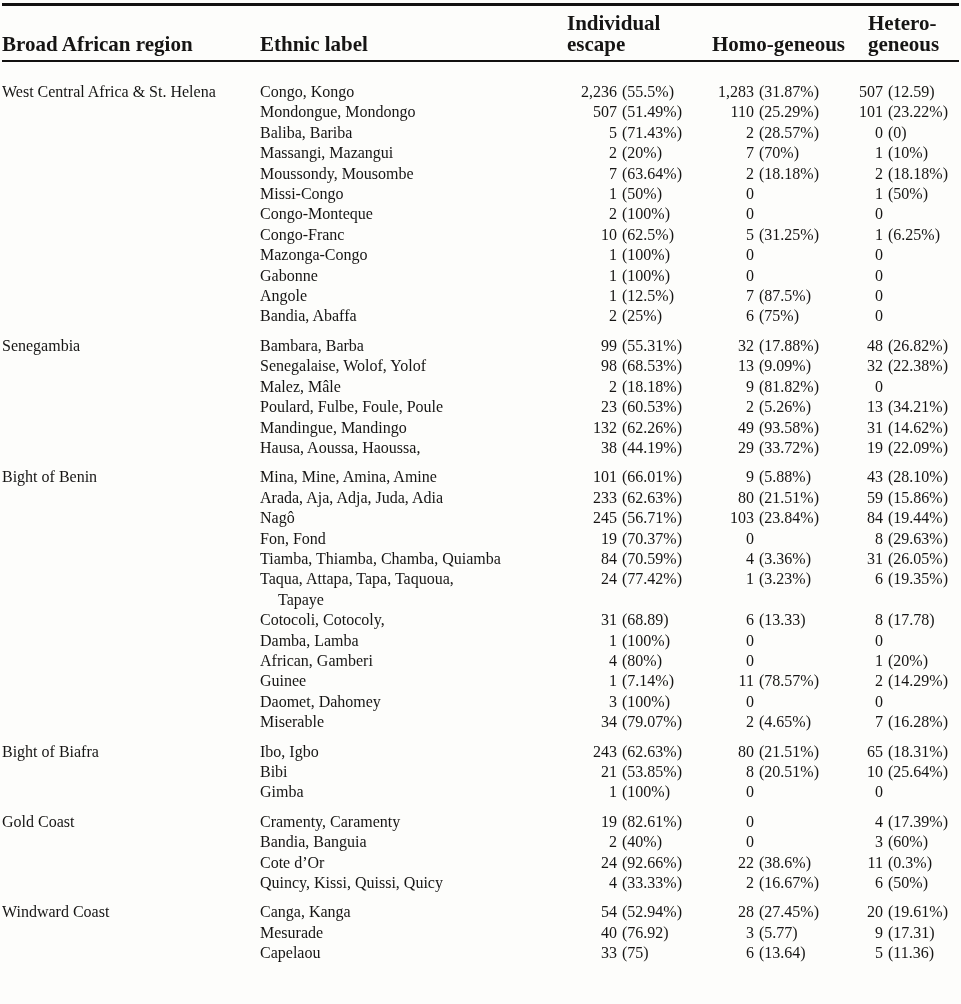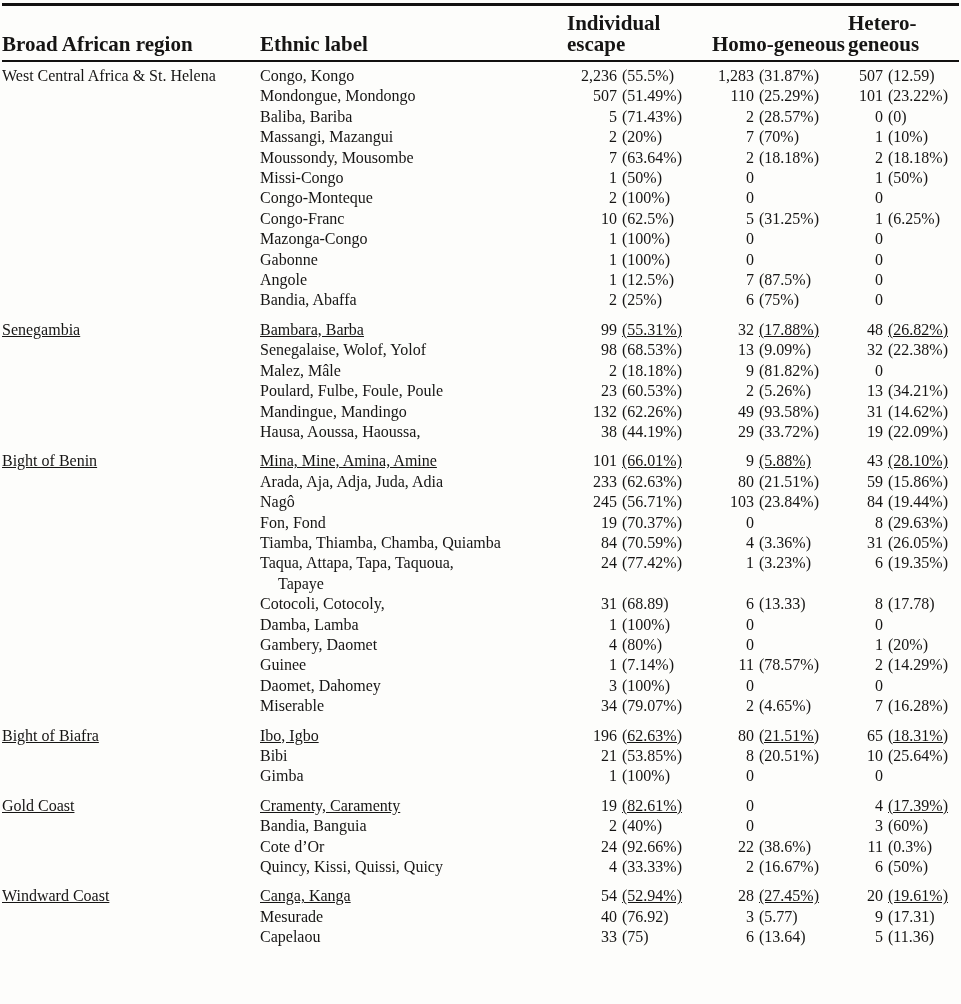"Hetero-geneous" .th-wrap-hetero { margin-left: none -> 20px }
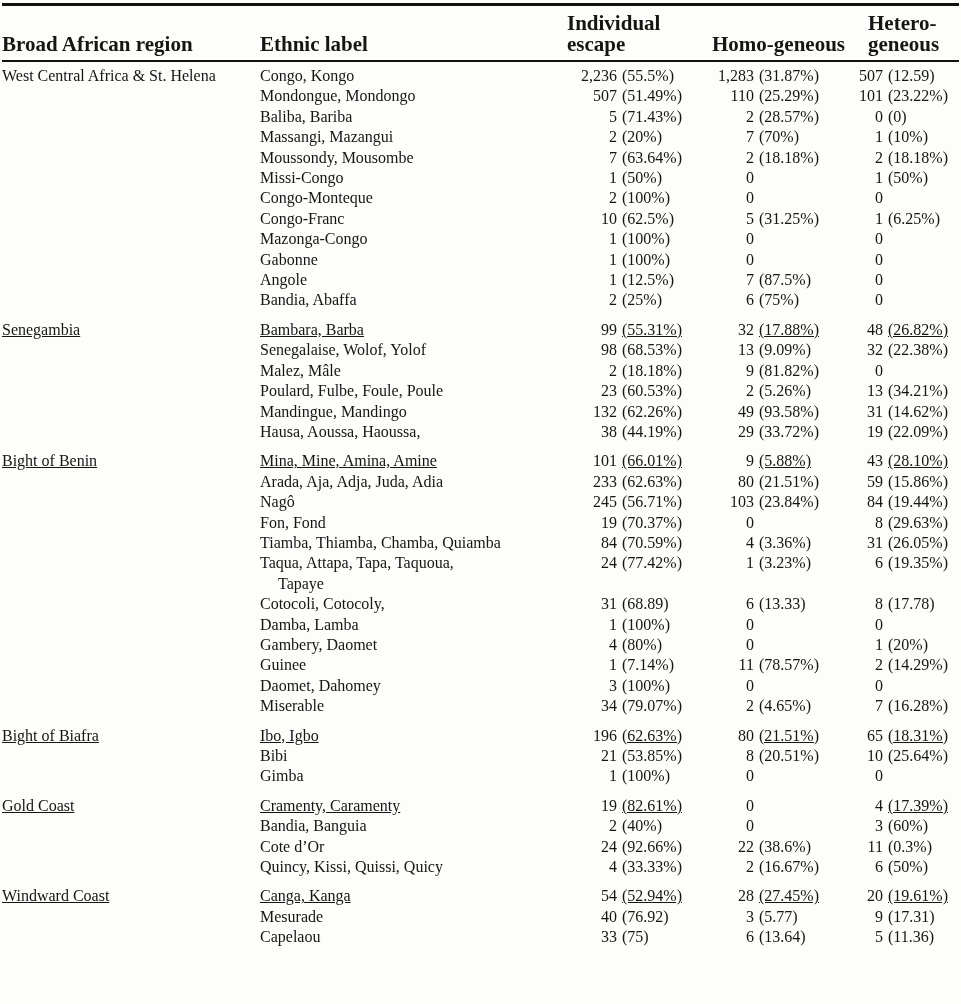"West Central Africa & St." tbody tr.first-row > td { padding-top: 4px -> 20px }
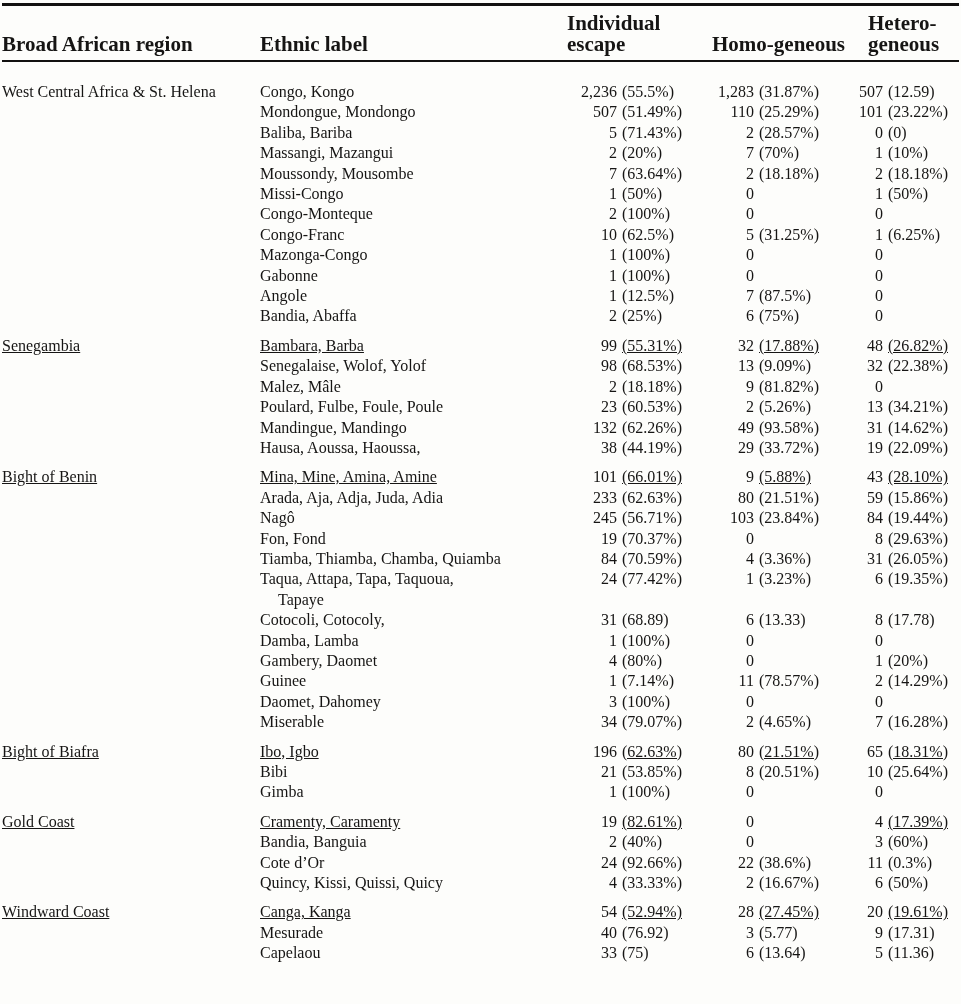"Senegambia" tbody tr.group-gap > td { text-decoration: underline -> none }
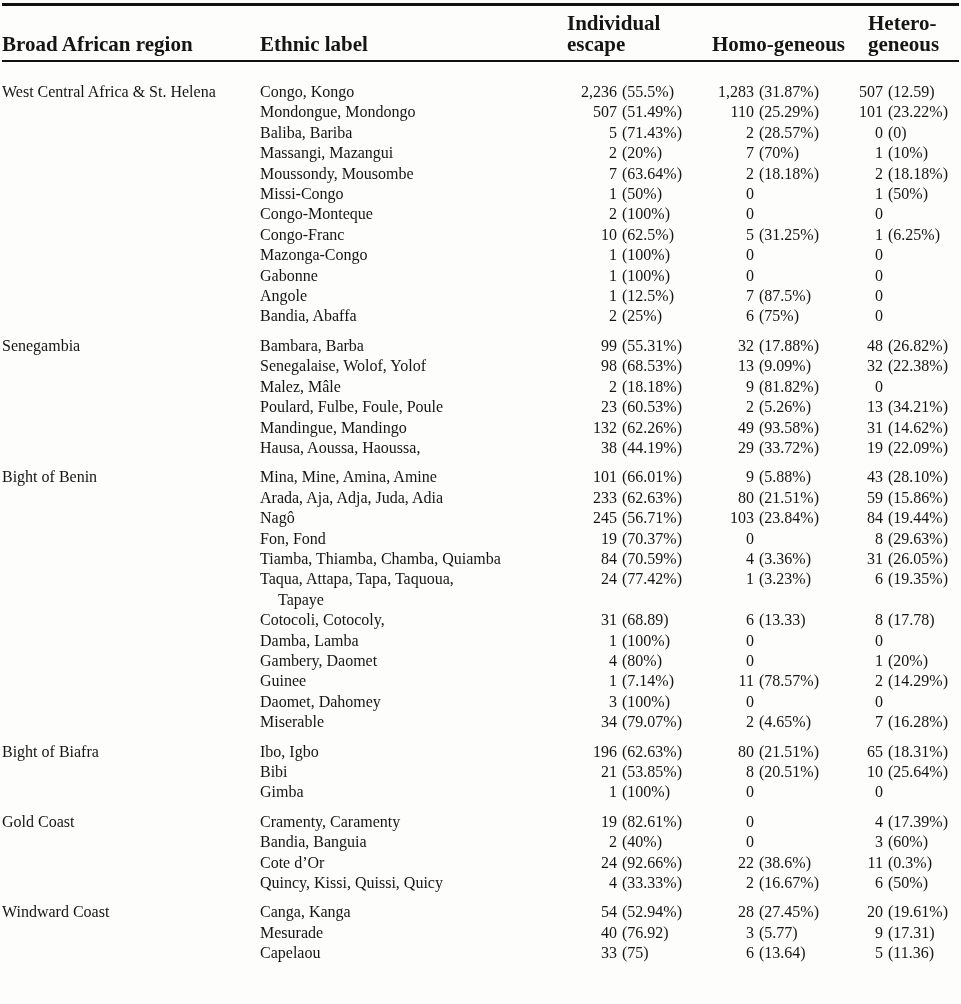"Gambery, Daomet" div { text: Gambery, Daomet -> African, Gamberi }
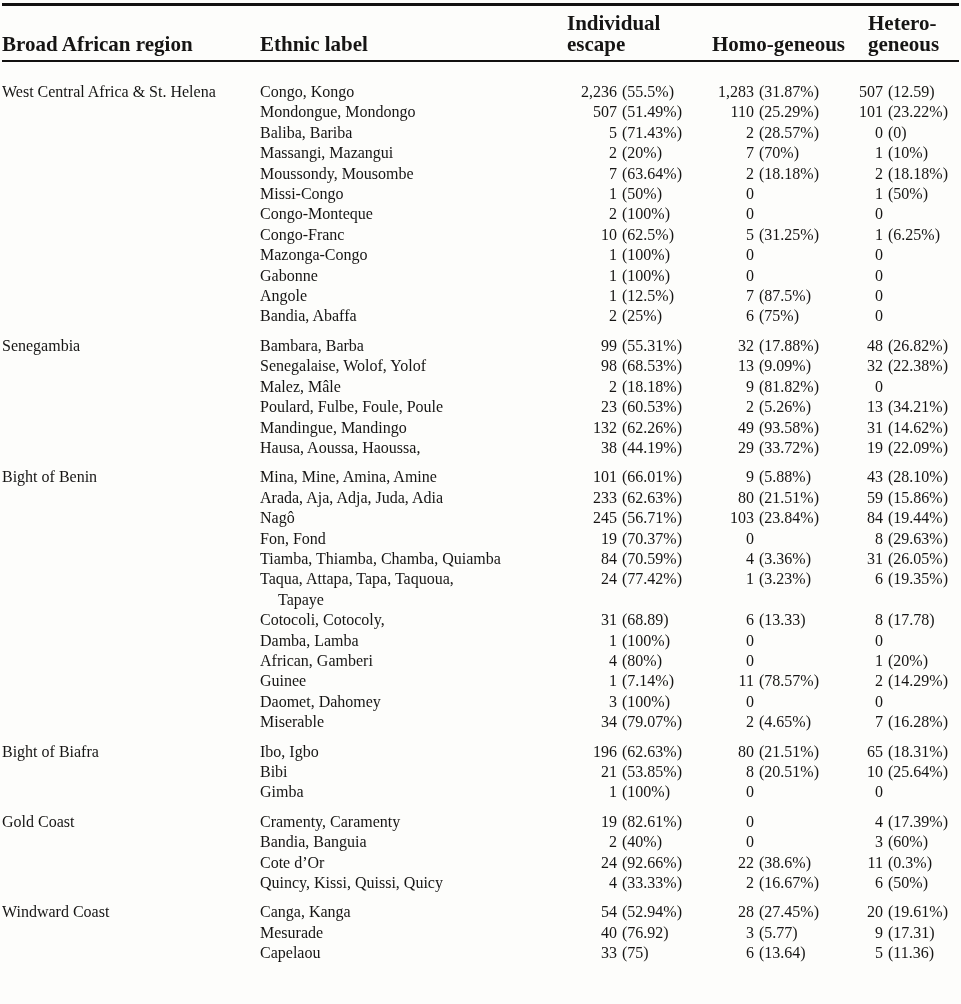"196" span.cnt { text: 196 -> 243 }
